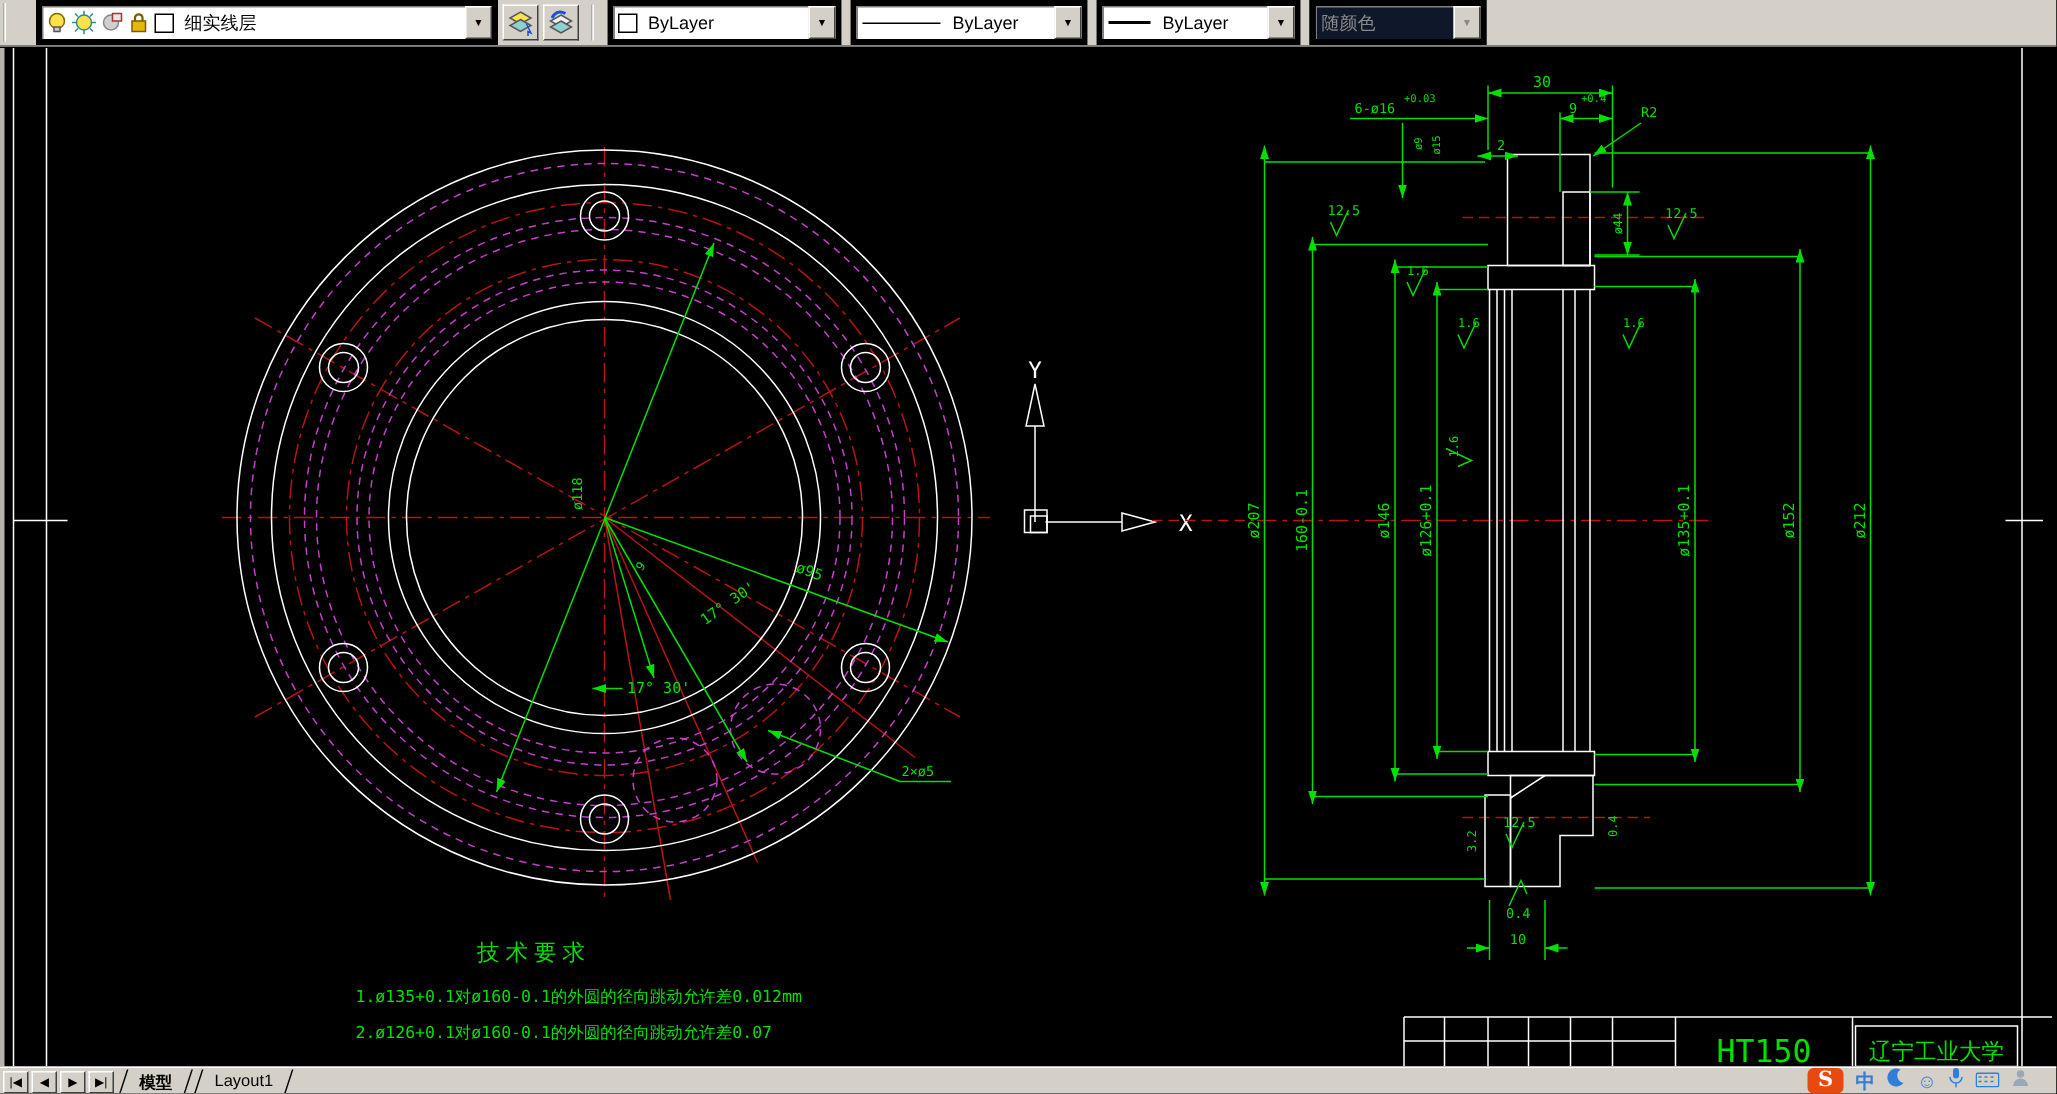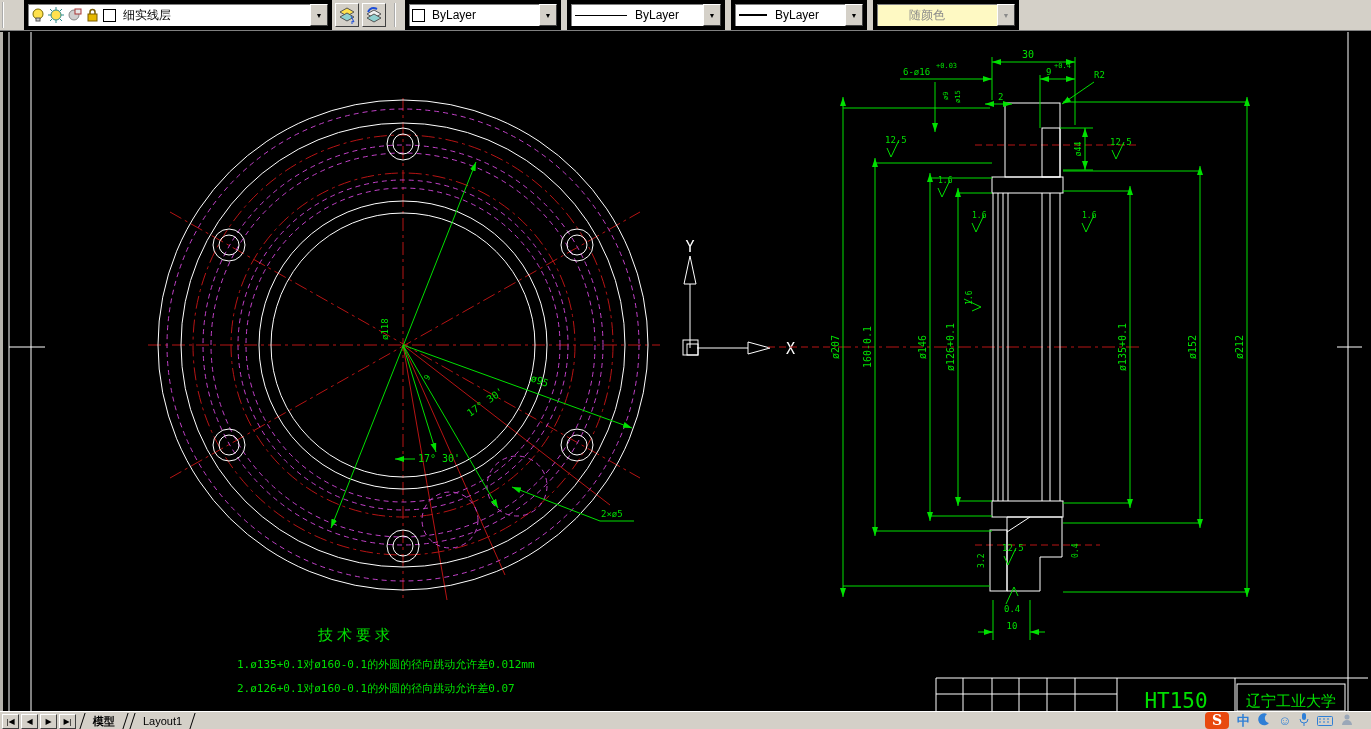"随颜色" .combo.disabled { background: #fef9c3 -> #0f172a; padding-left: 28px -> none }
